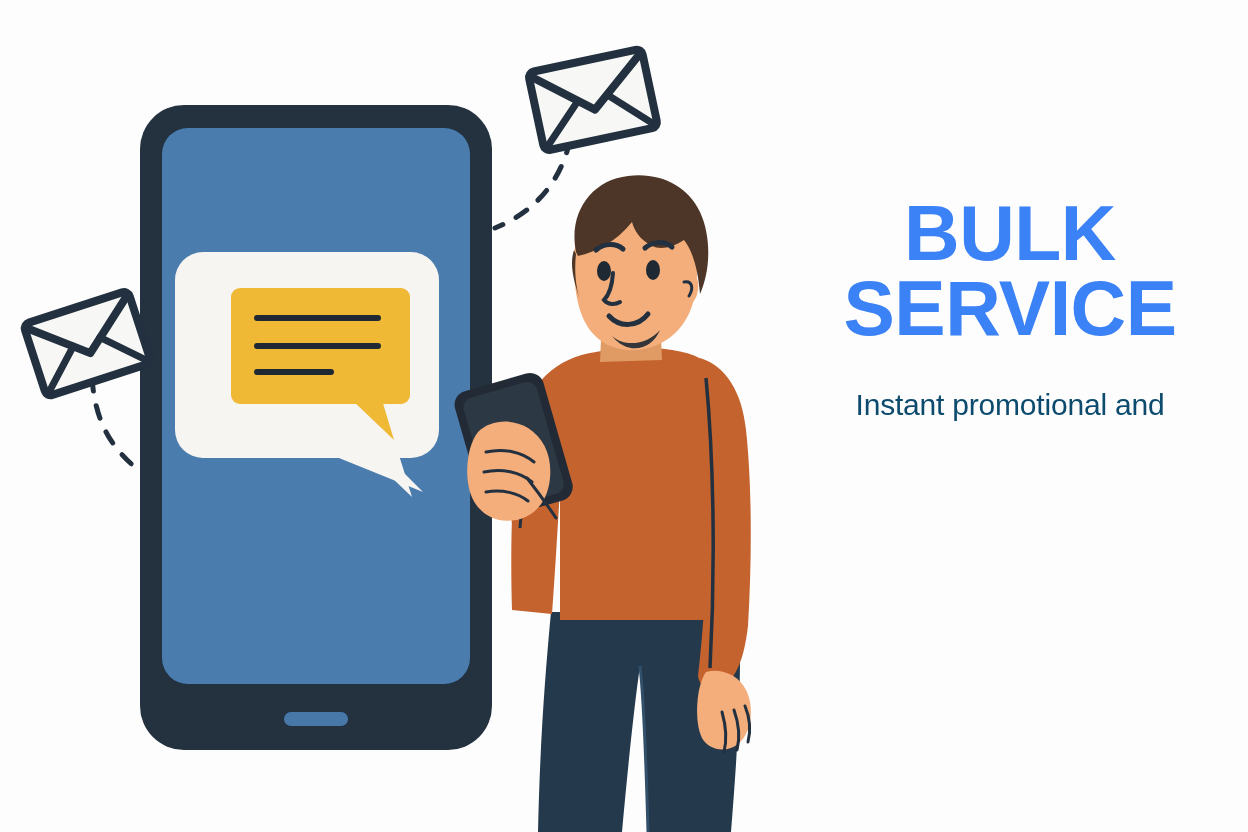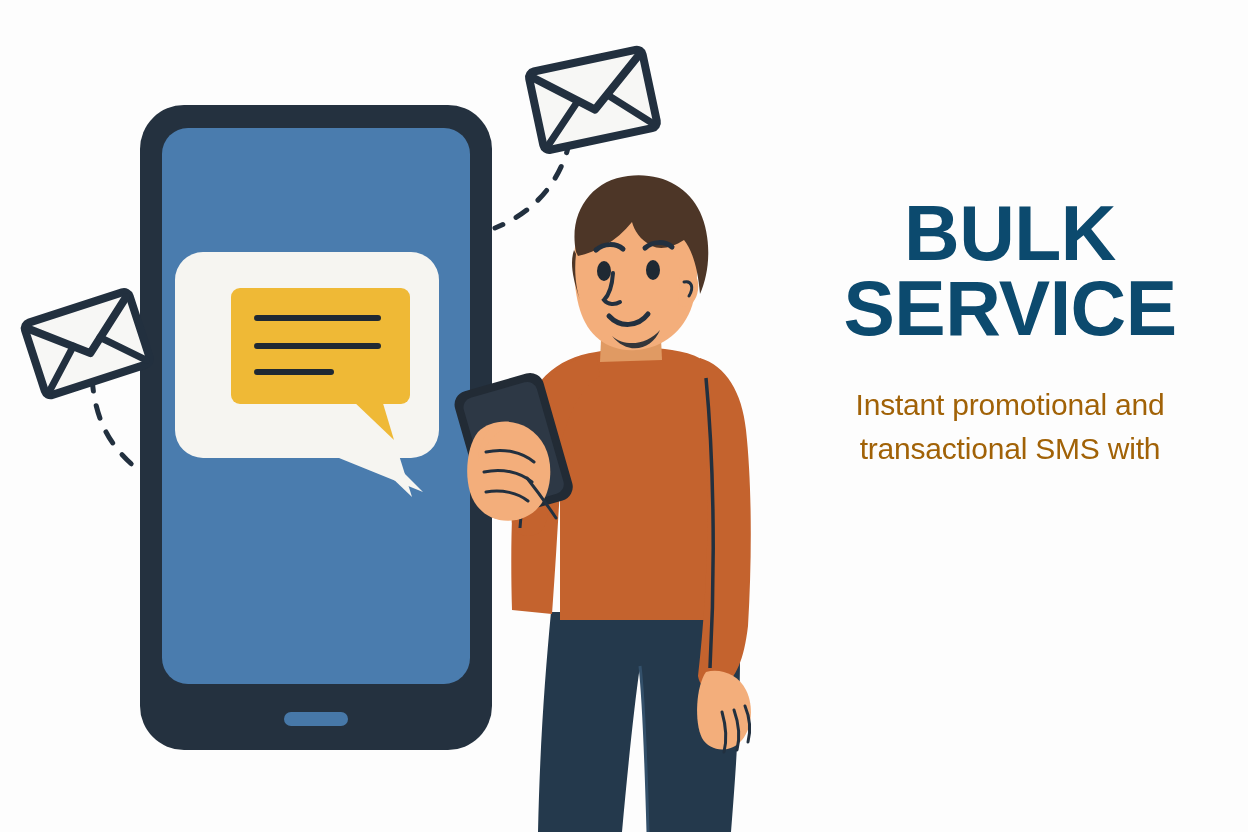"BULK" #headline { color: #0c4a6e -> #3b82f6 }
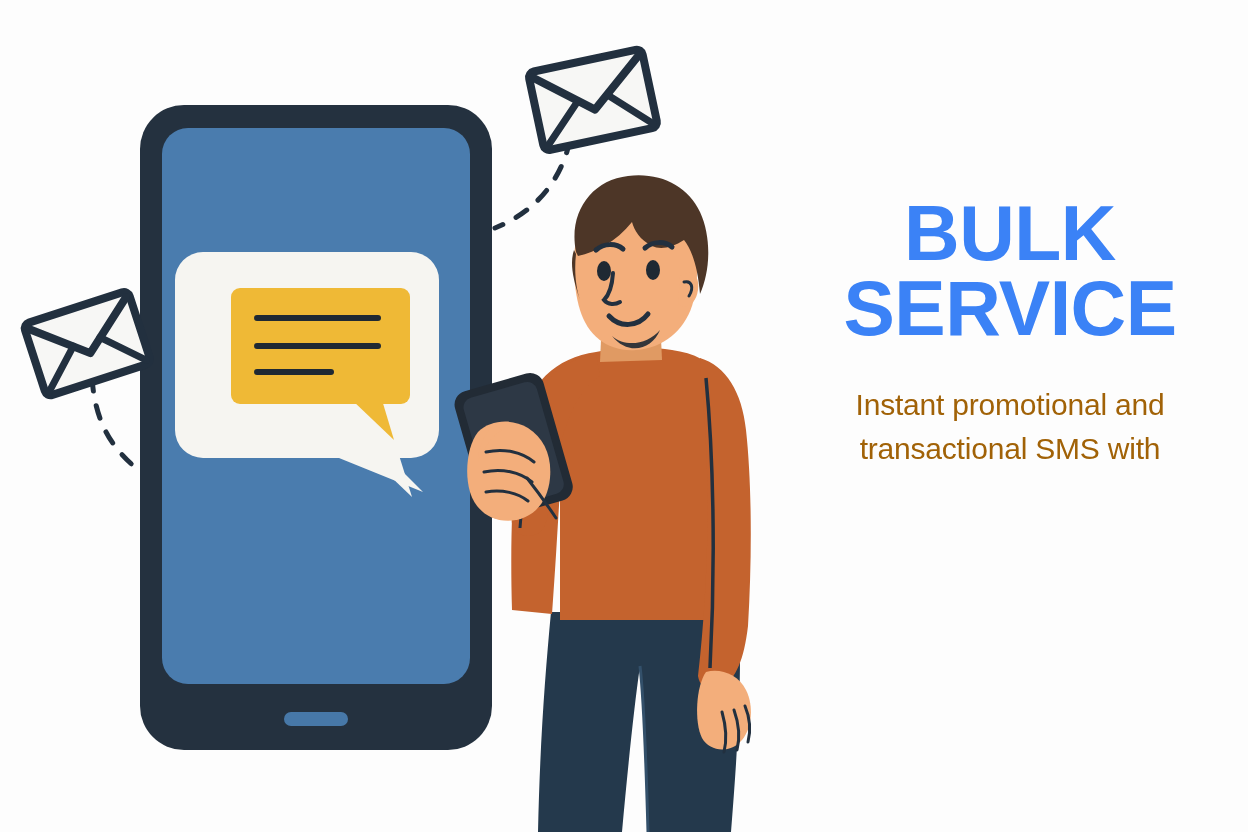"Instant promotional and" #subheadline { color: #a16207 -> #0c4a6e }
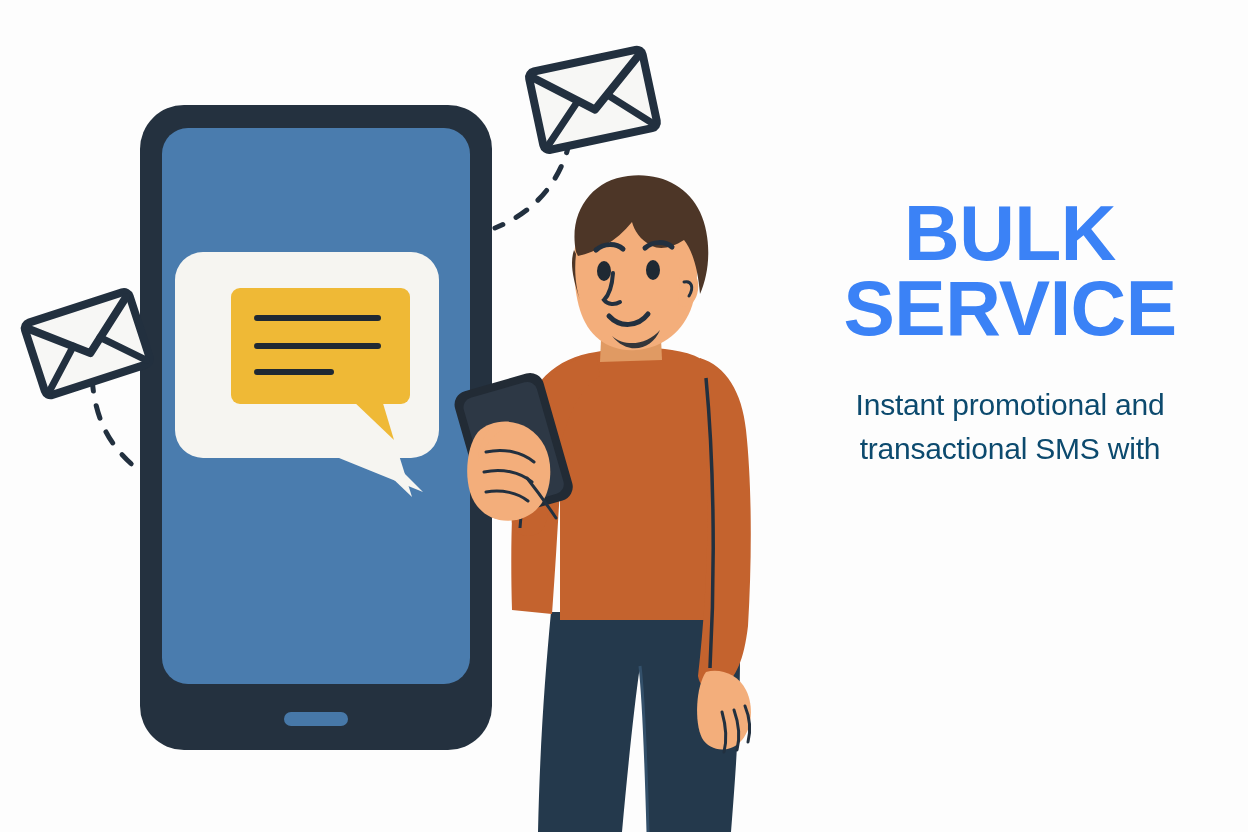"transactional SMS with" span.sub-line { html: <span>transactional SMS with</span> -> none }
